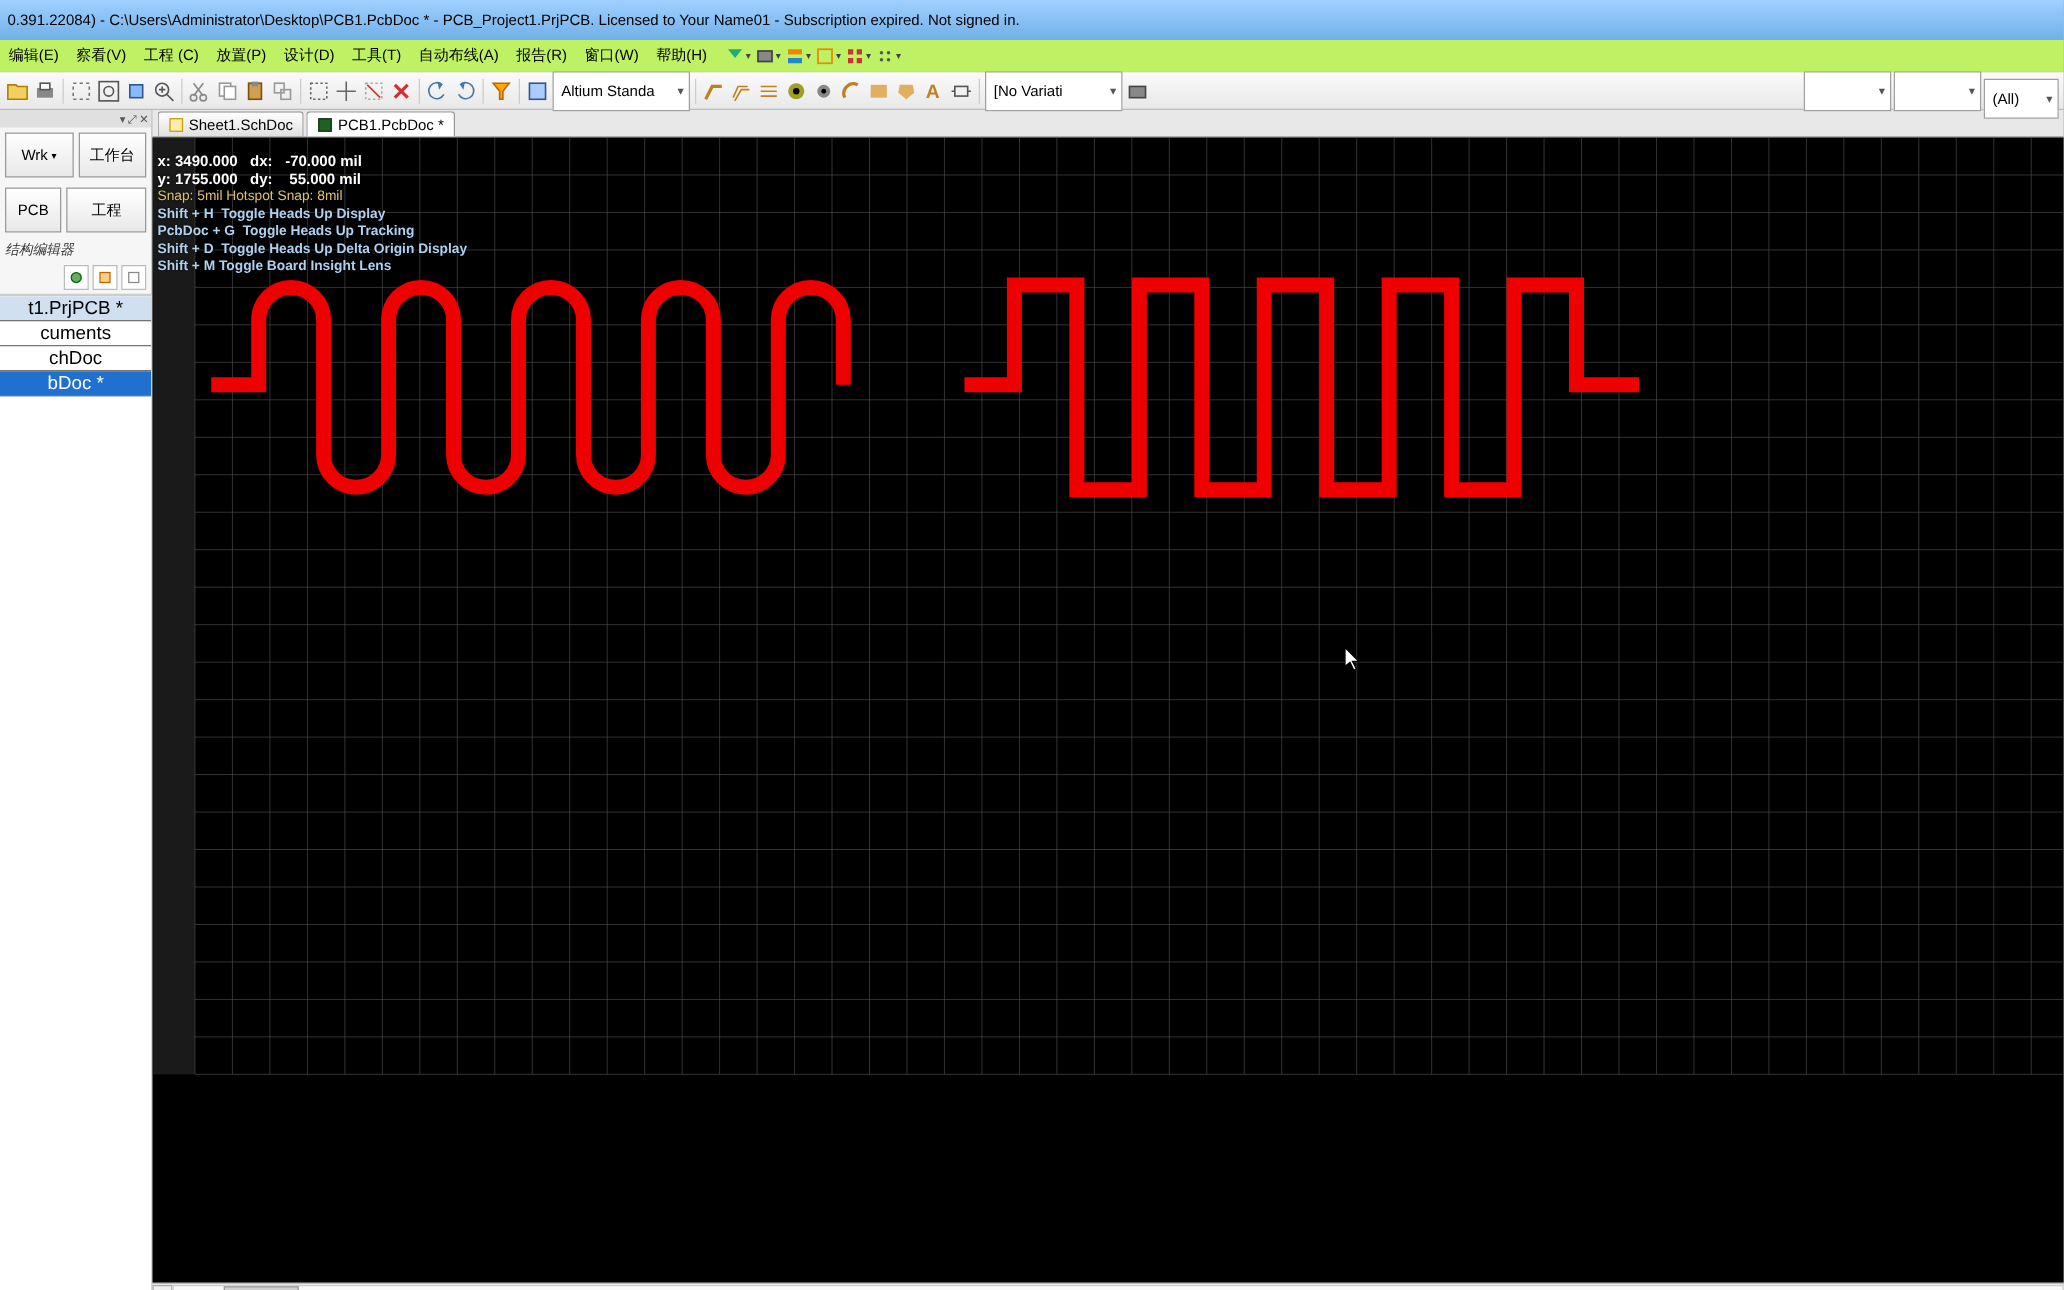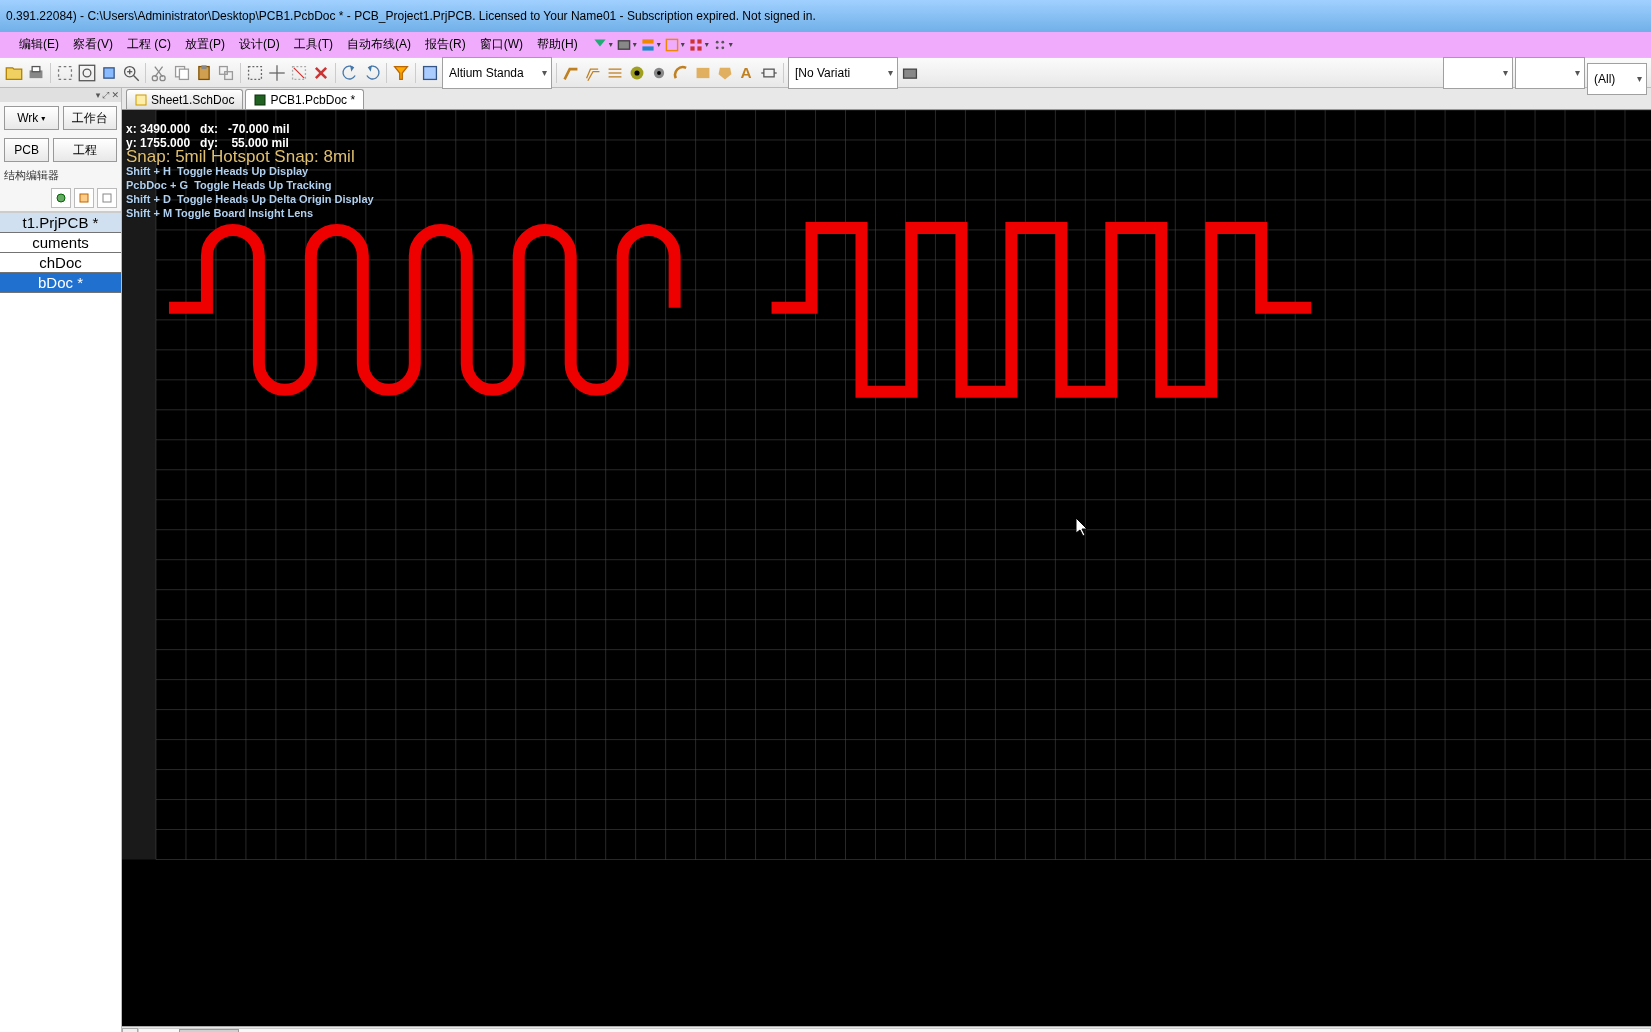"编辑(E)" .menu-bar { background: #f0abfc -> #bef264; padding: 0 12px -> 0 0 }
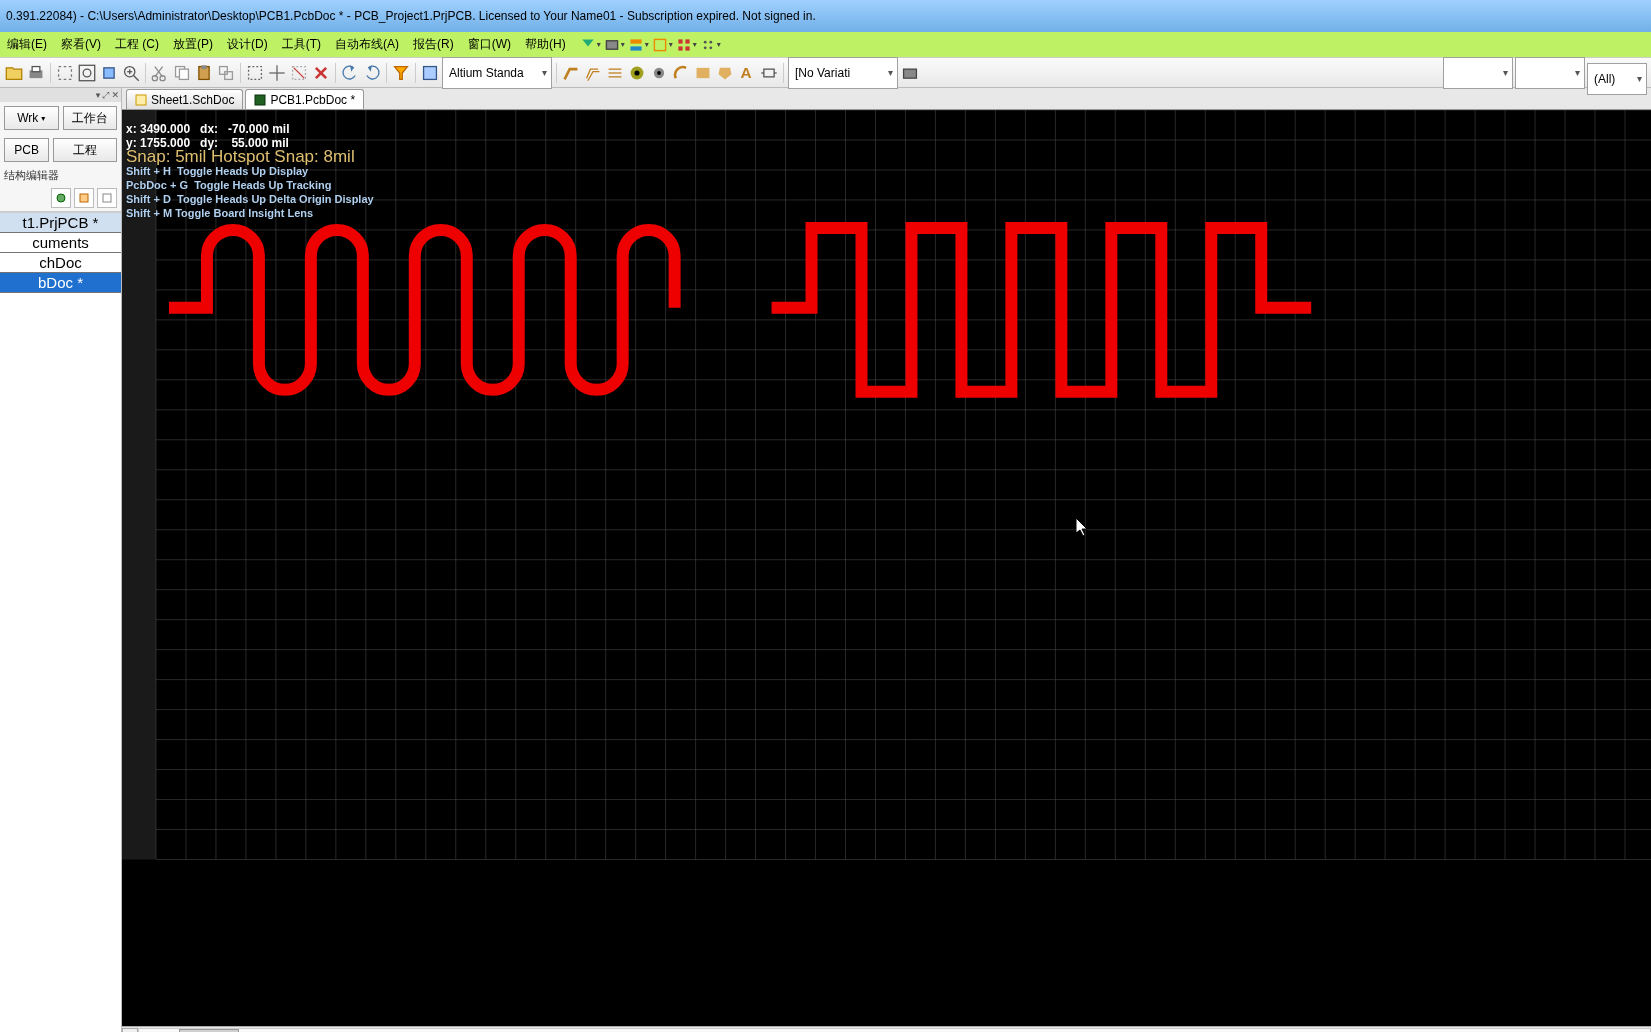"Wrk" .panel-btn { height: 24px -> 36px }
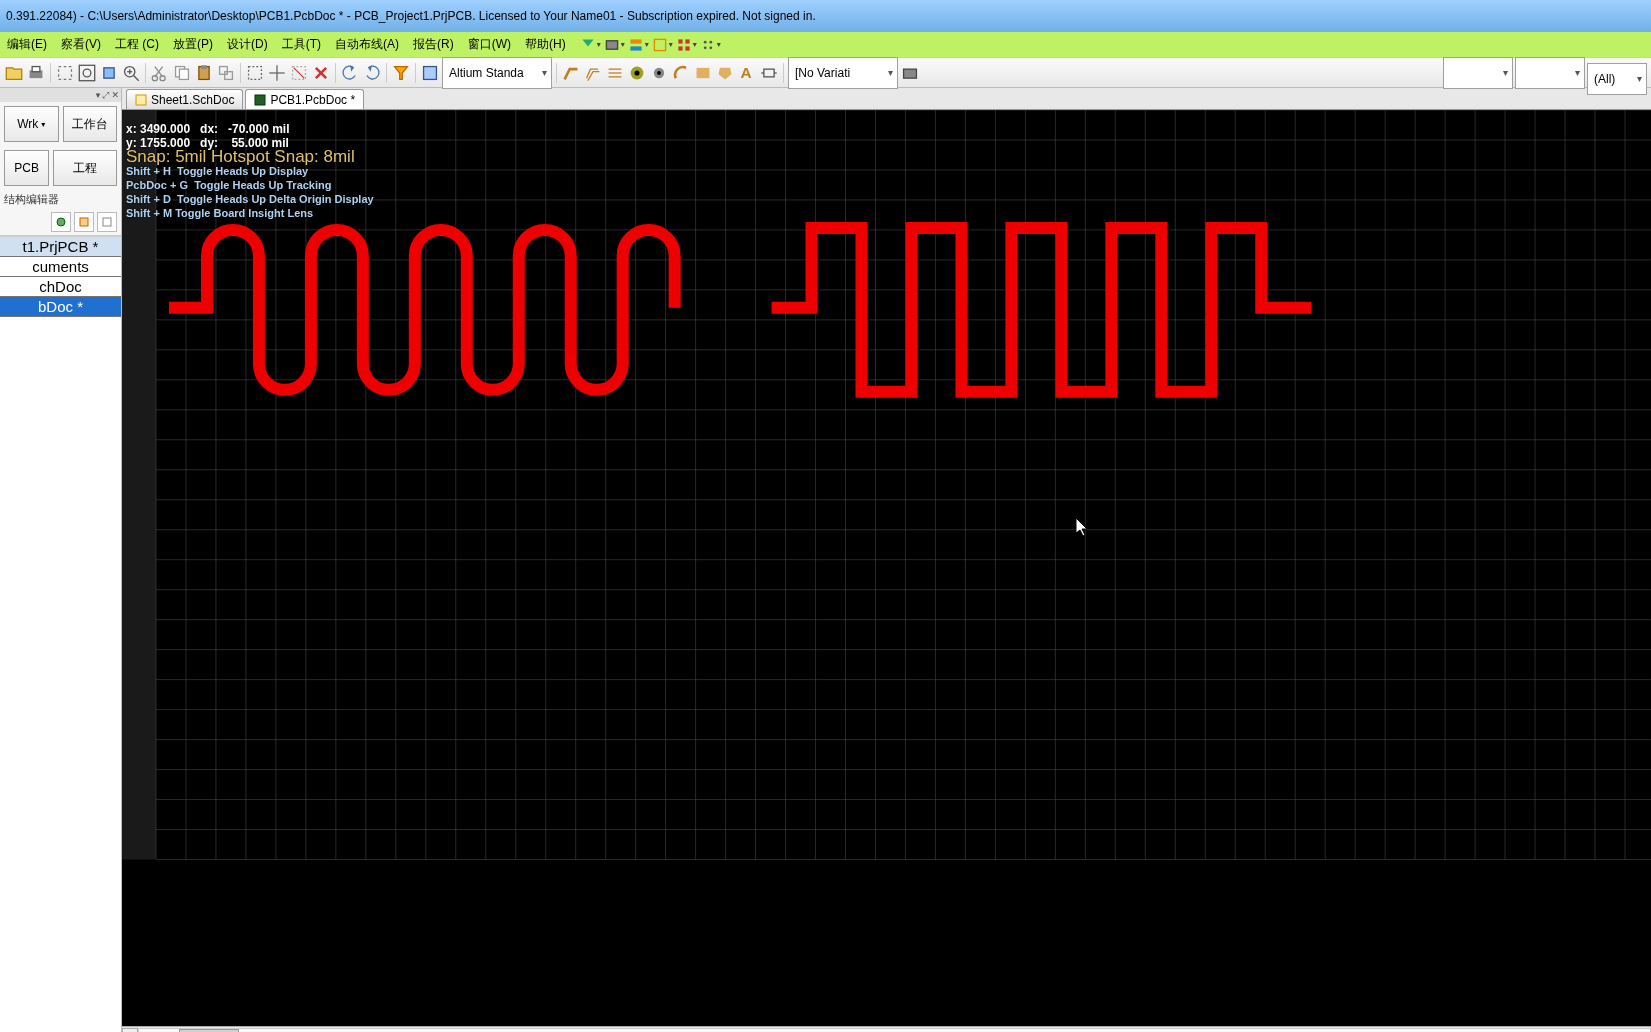"Snap: 5mil Hotspot Snap: 8mil" .hud .snap { font-size: 17px -> 11px }
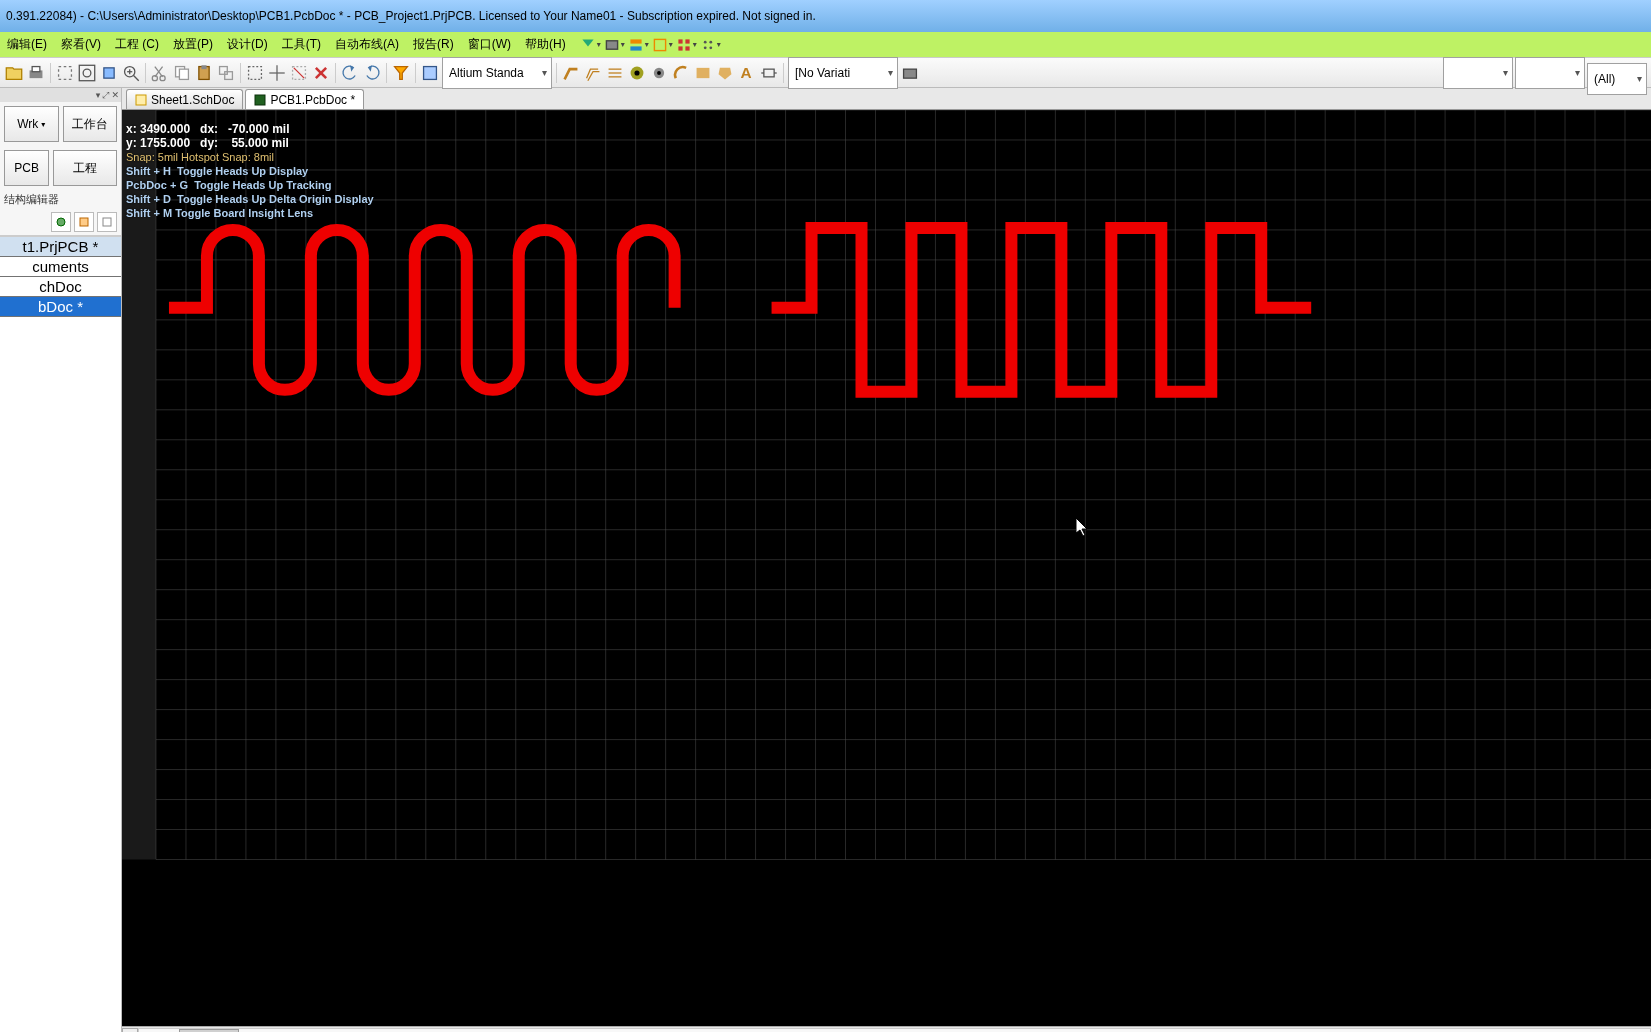"结构编辑器" .panel-label { font-style: none -> italic }
